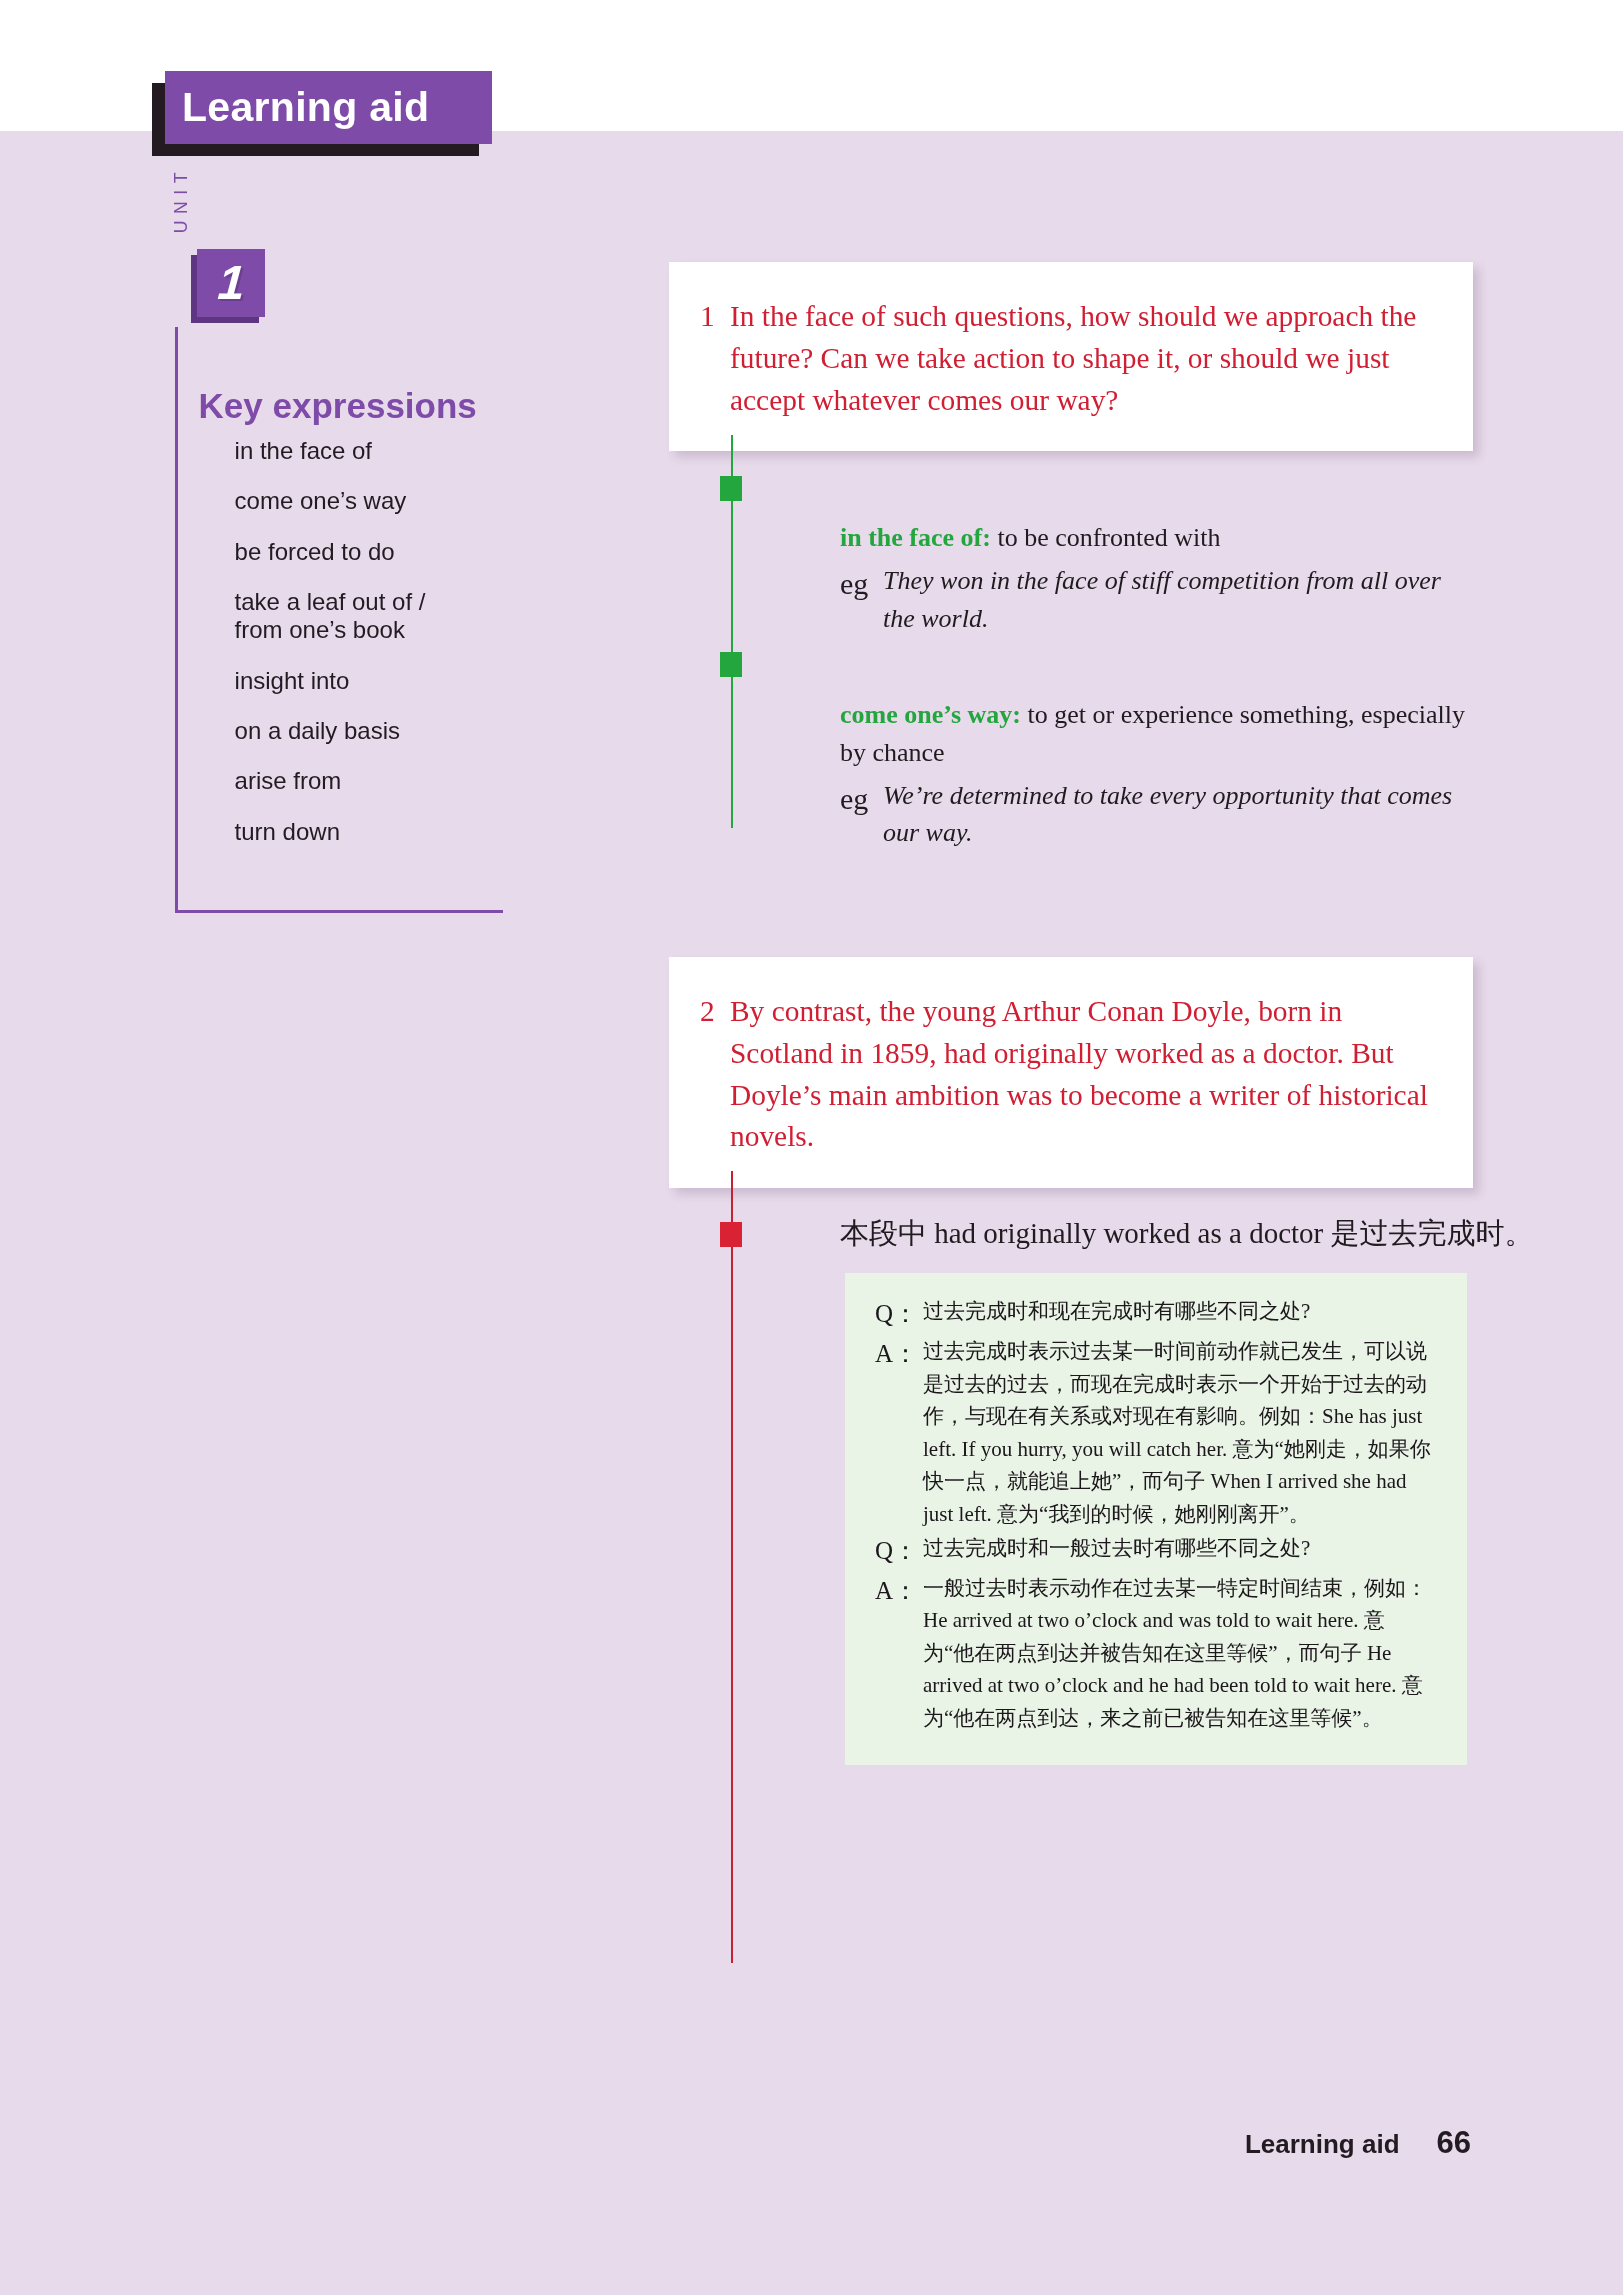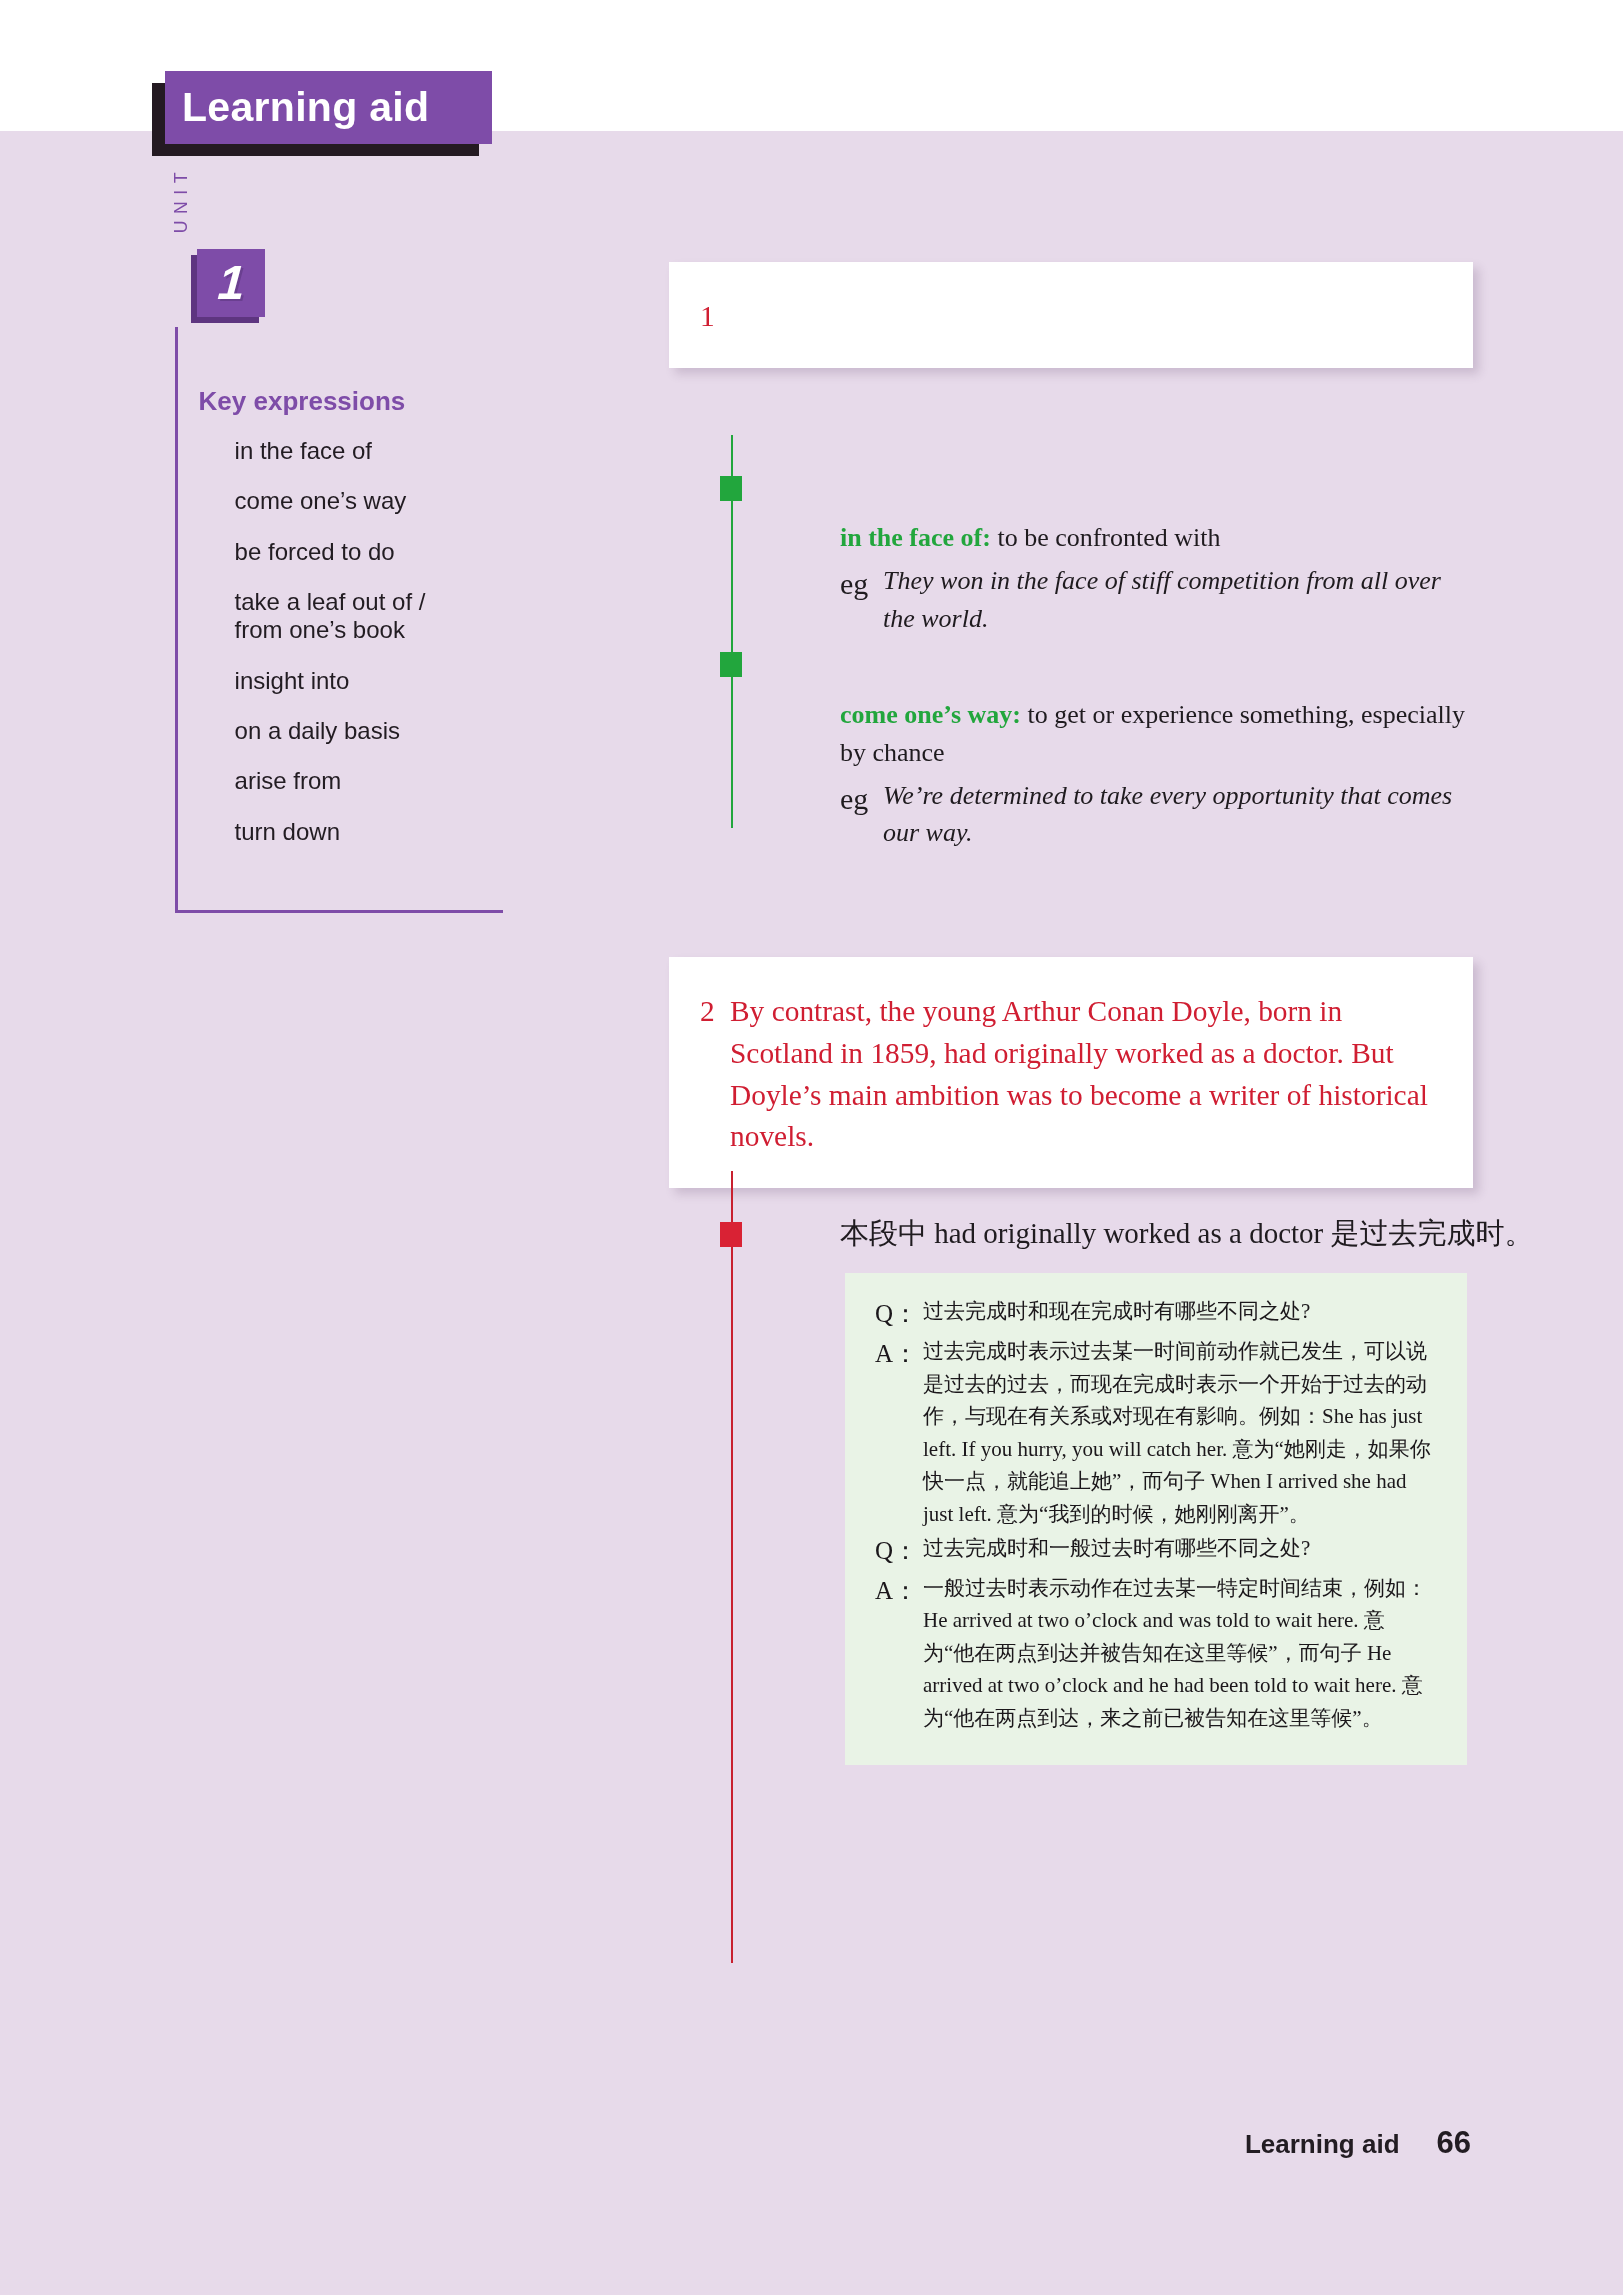"In the face of such" div.quote-text { html: none -> <div>In the face of such questions, how should we approach the future? Can we take action to shape it, or should we just accept whatever comes our way?</div> }
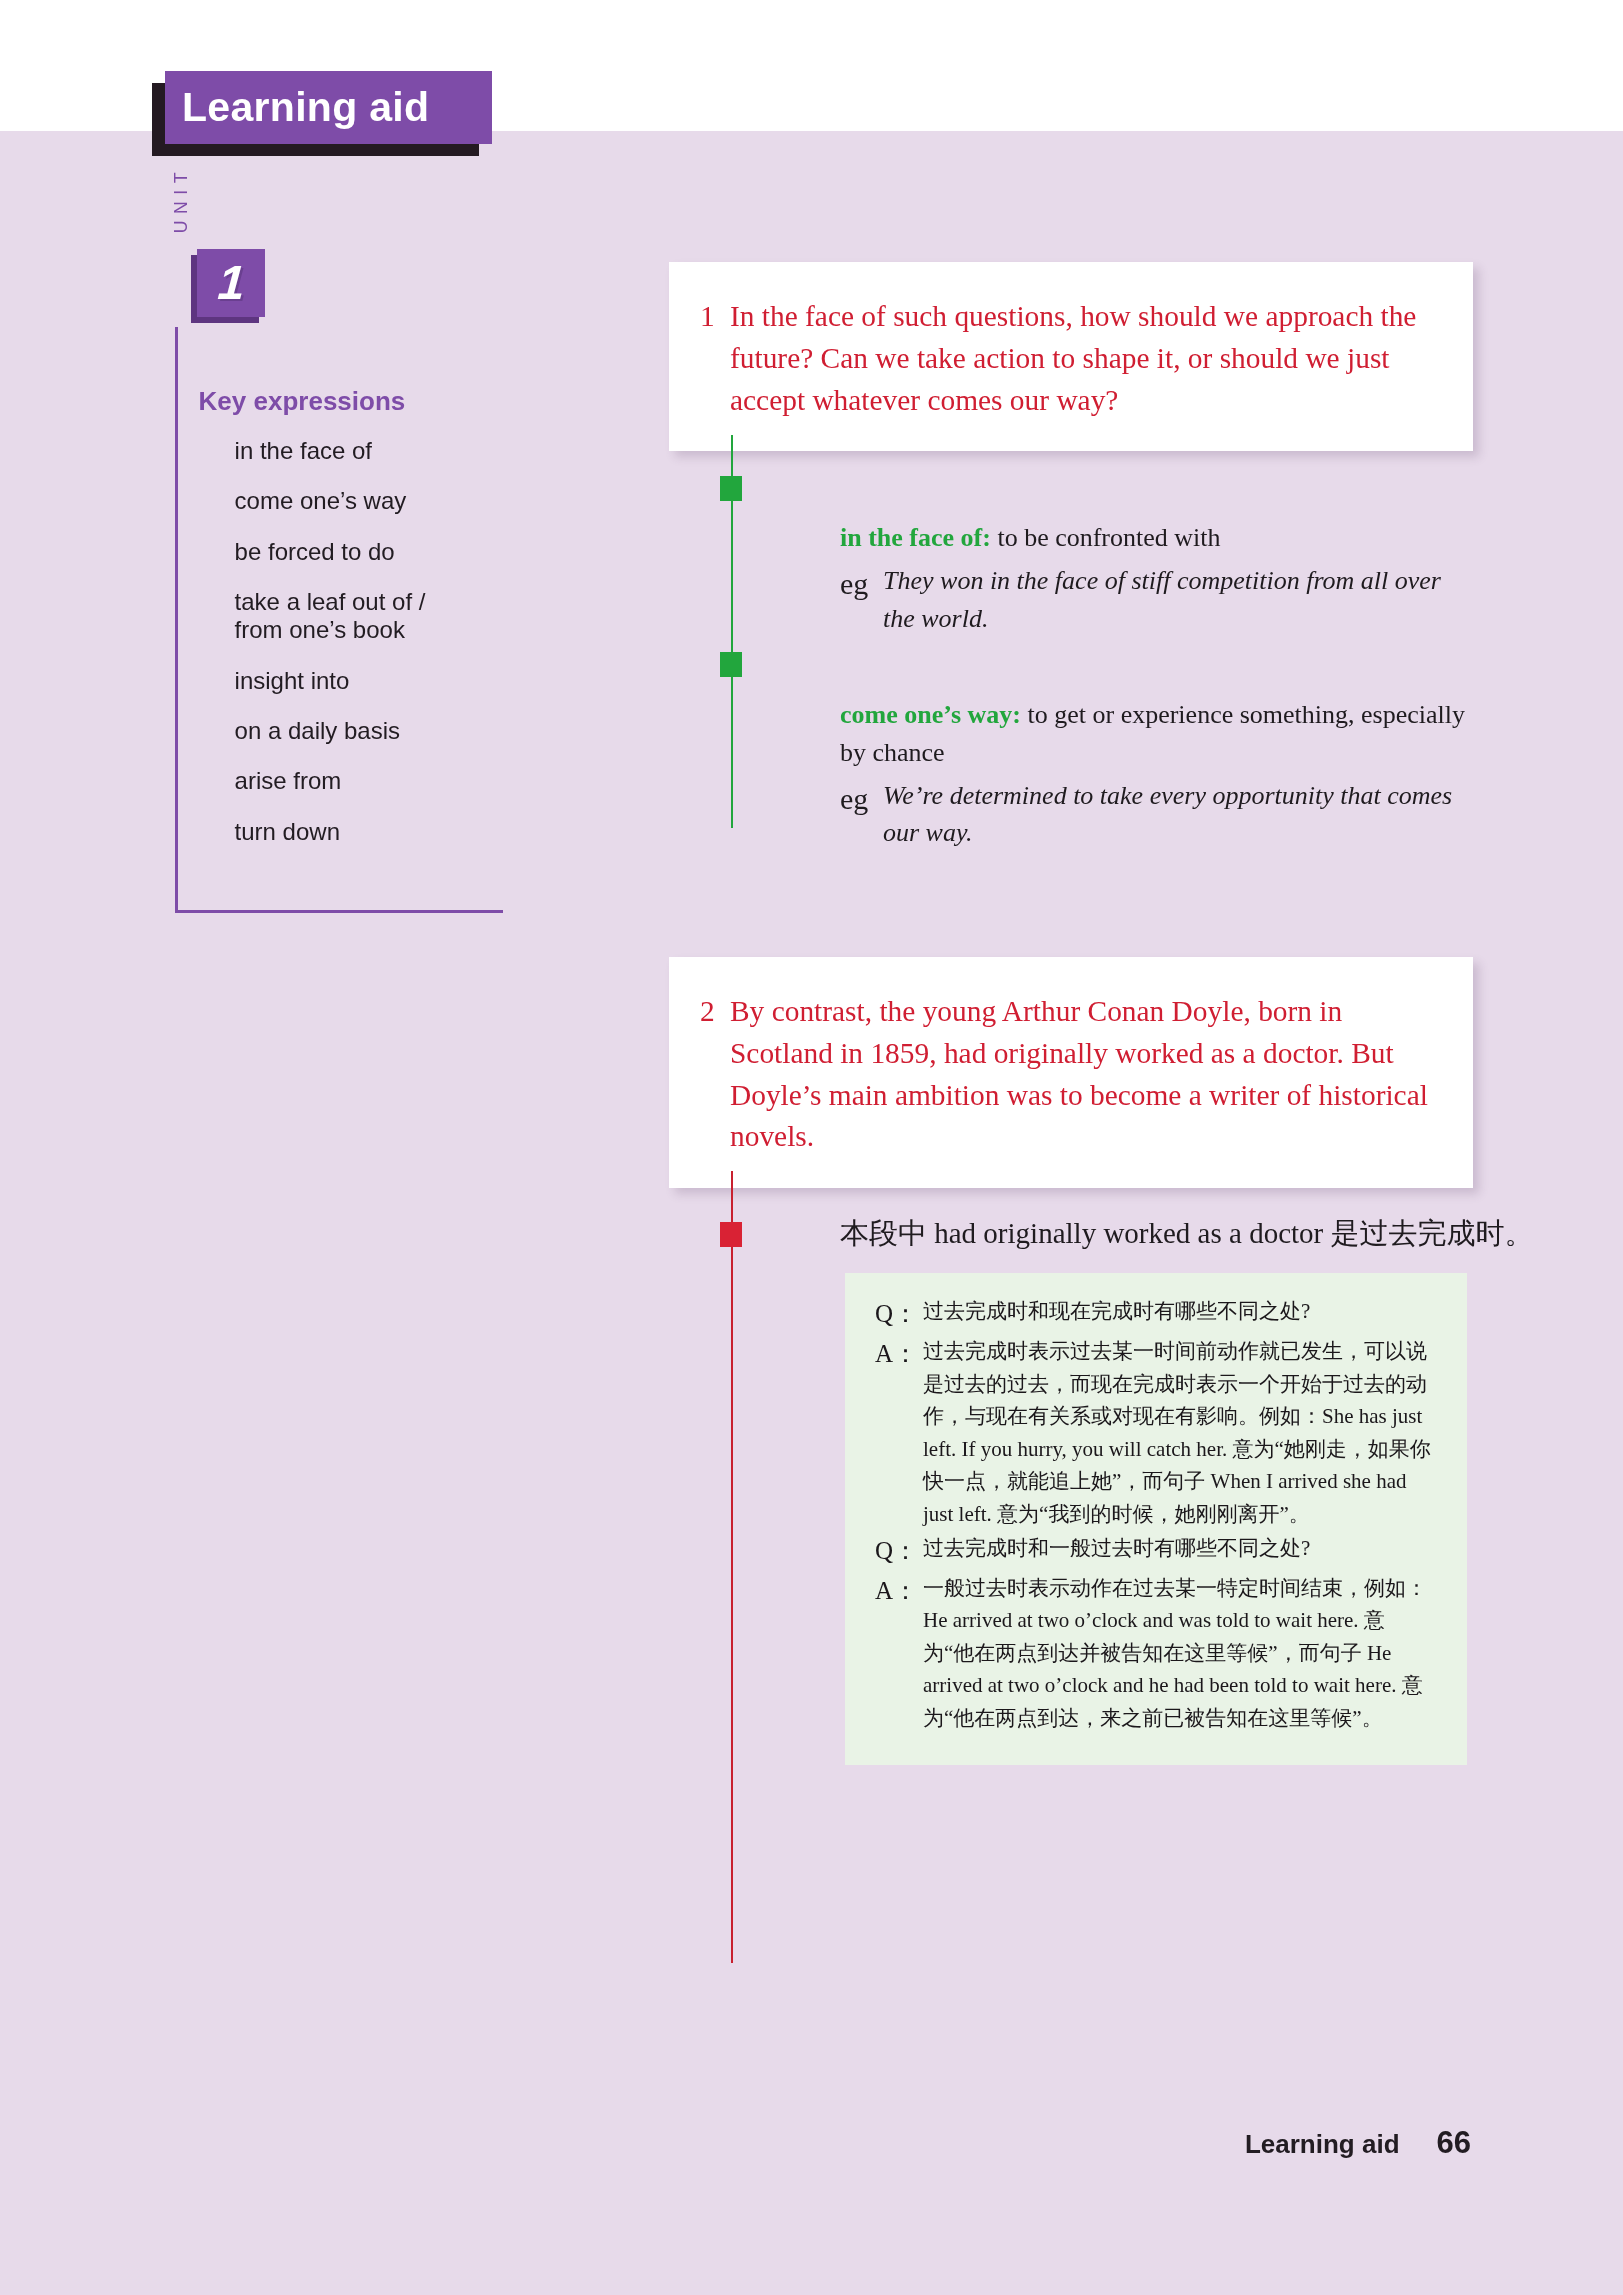"Key expressions" .kx-title { font-size: 26px -> 35px }
